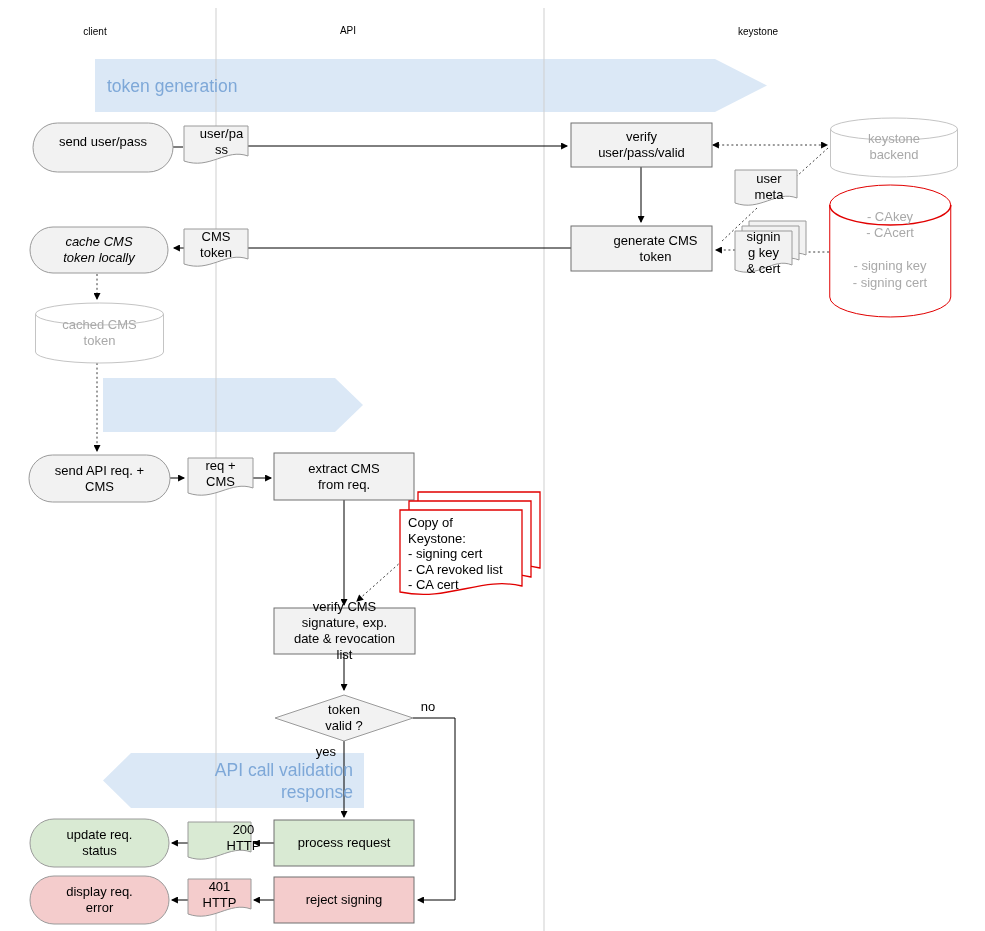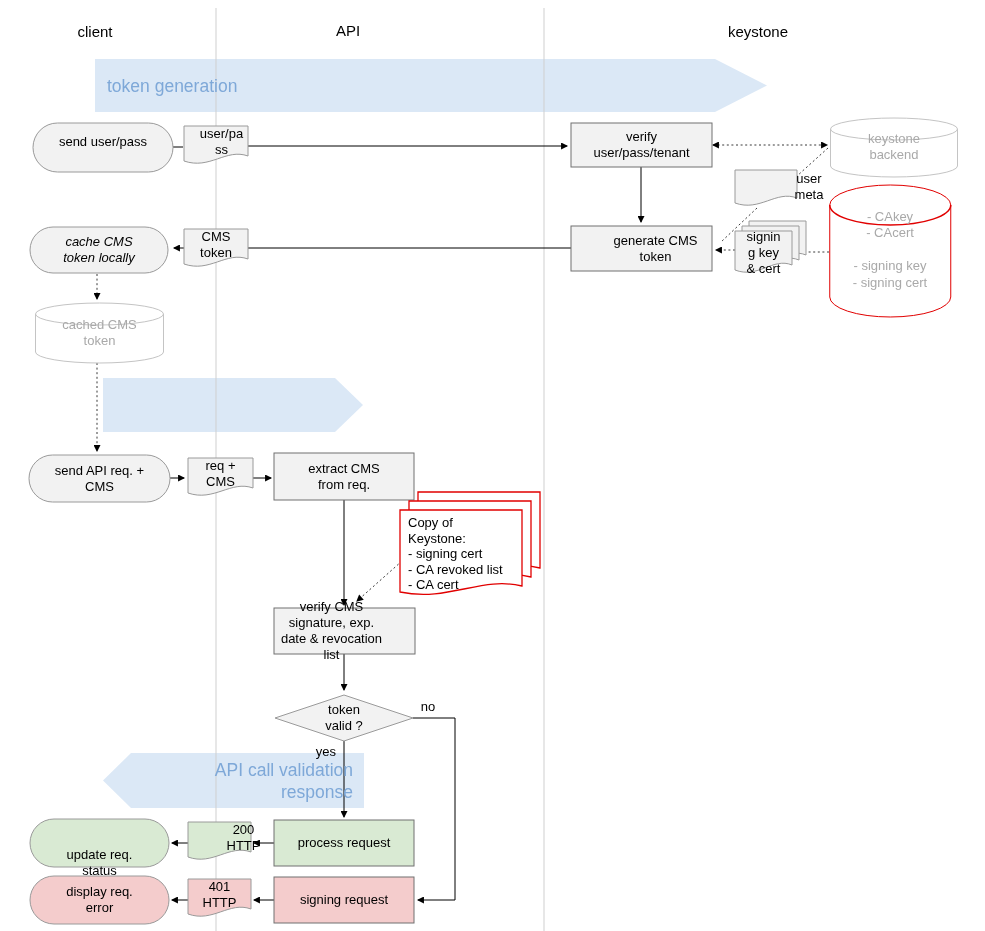"client" .lane-header { font-size: 15px -> 10px }
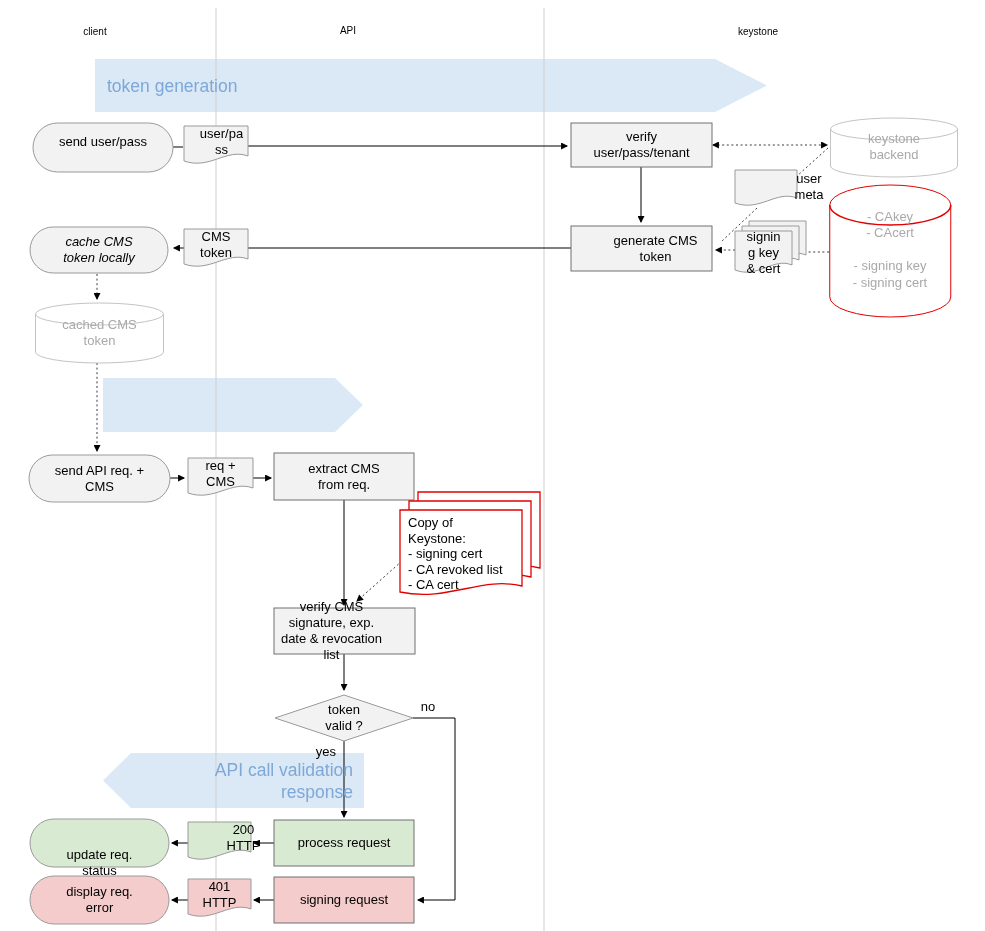"verify" div.label { text: user/pass/tenant -> user/pass/valid }
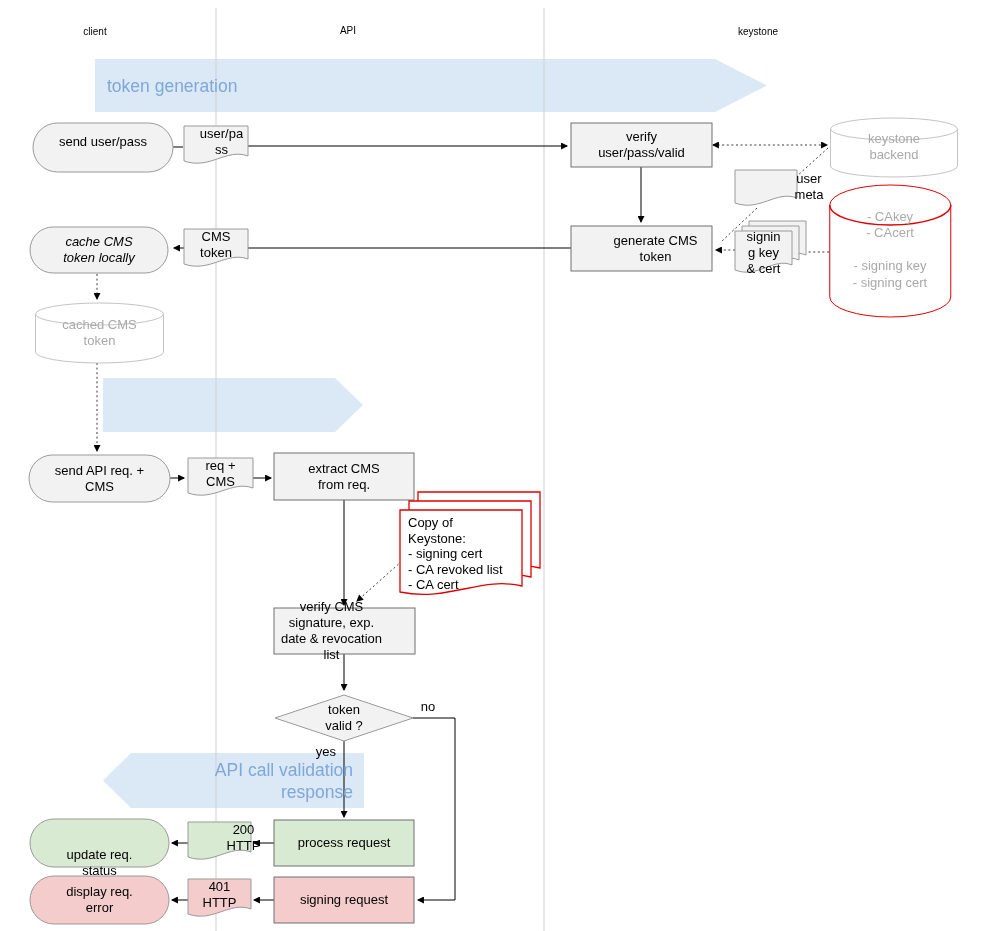"user" div.label { margin-left: 40px -> none }
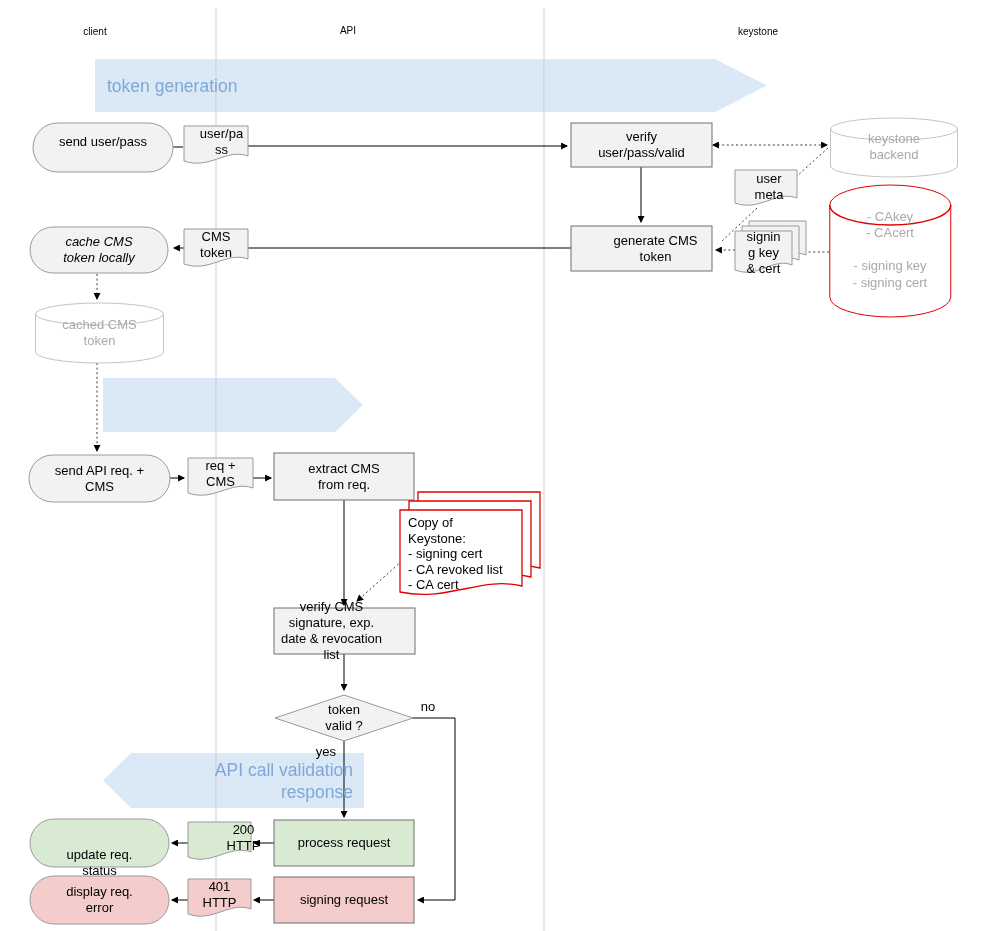"verify CMS" div.label { left: 261px -> 274px }
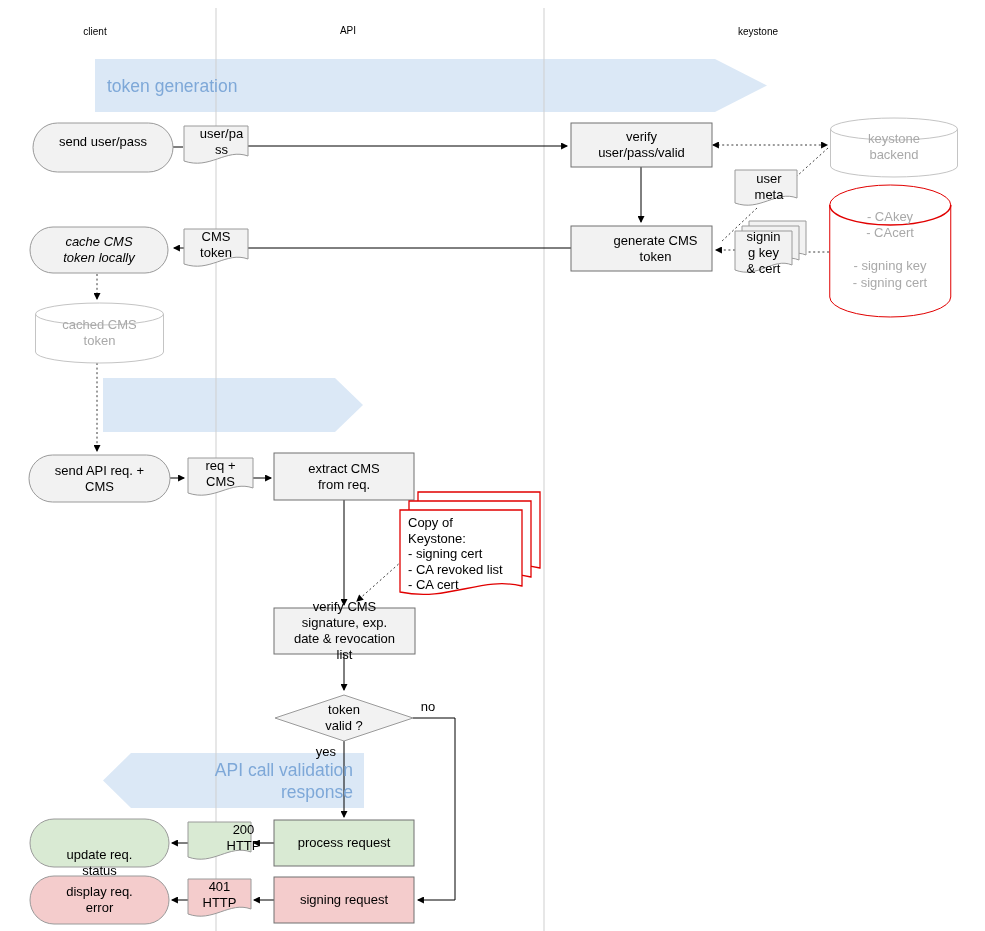"update req." div.label { margin-top: 20px -> none }
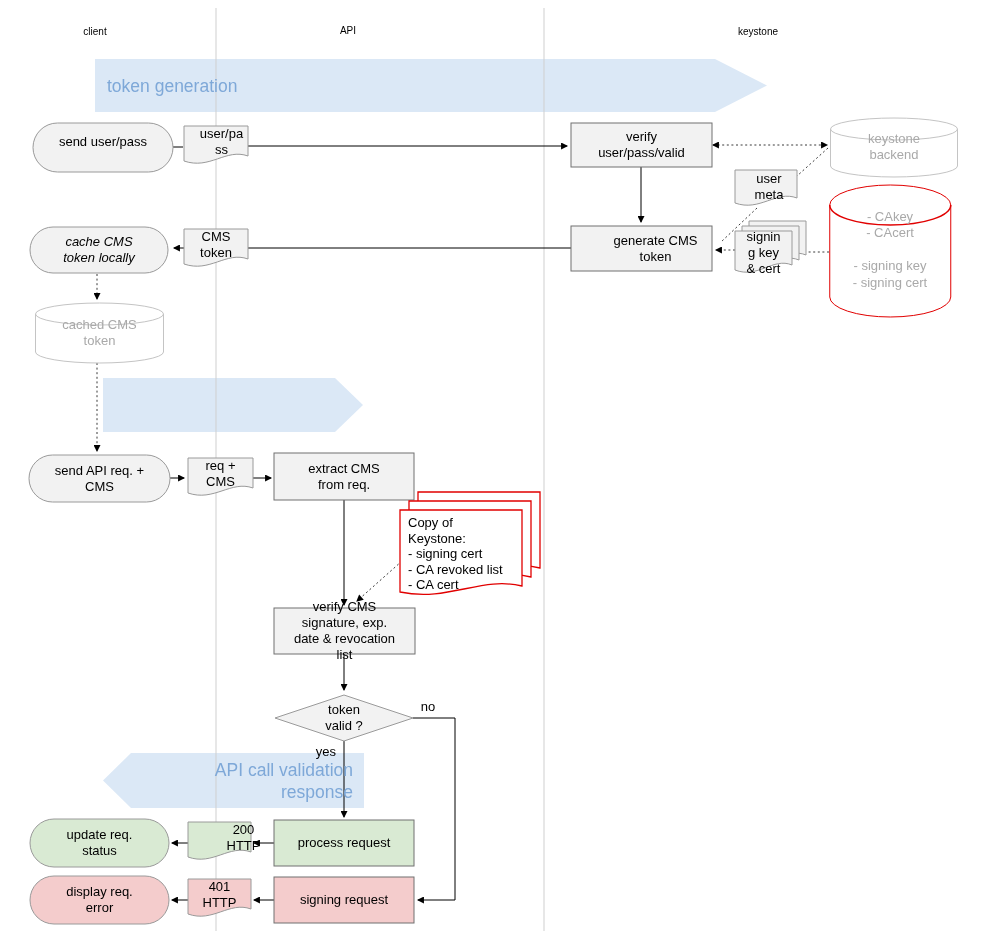"signing request" div.label { text: signing request -> reject signing }
